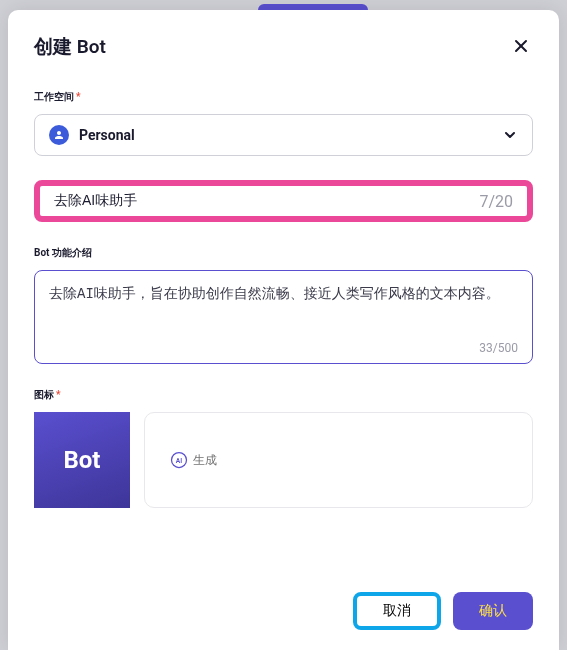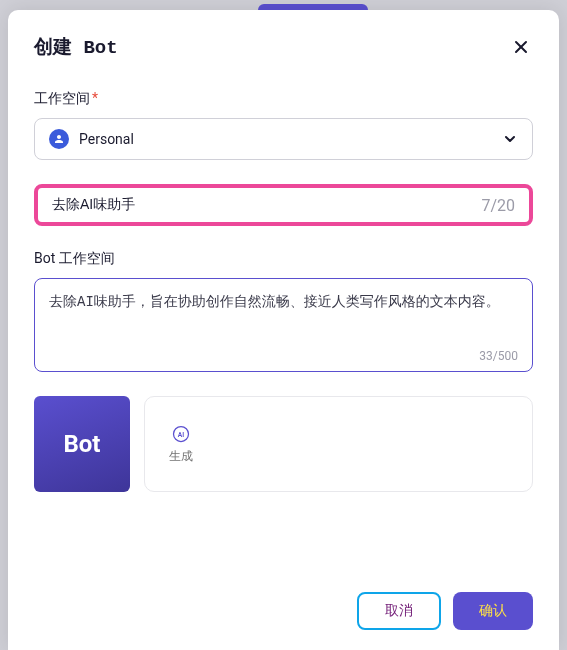"创建 Bot" .modal-header { align-items: center -> none; font-family: Liberation Mono, monospace -> none }
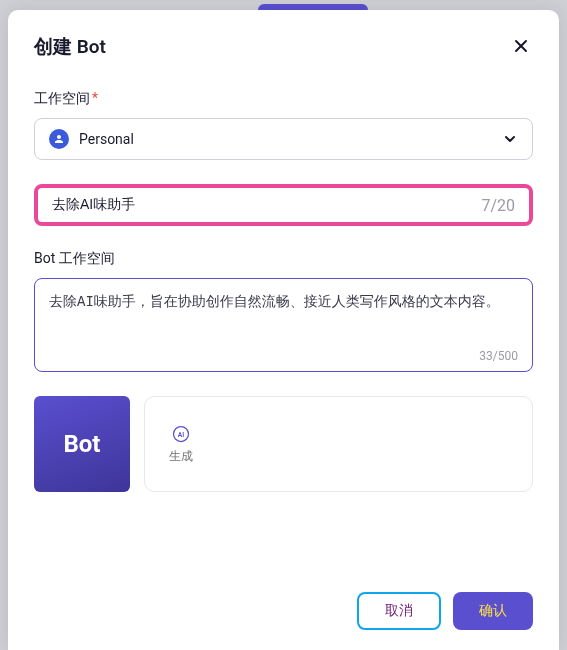"工作空间 *" .label { font-size: 14px -> 10px; font-weight: 400 -> 700 }
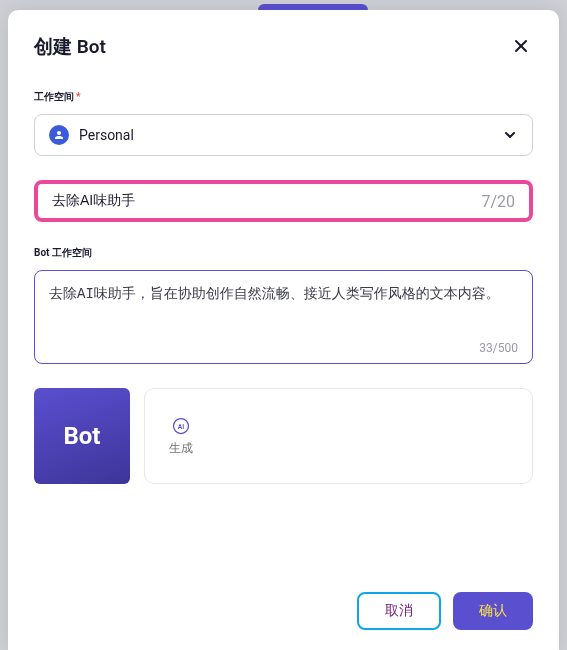"Personal" .select-wrap { font-weight: none -> bold }
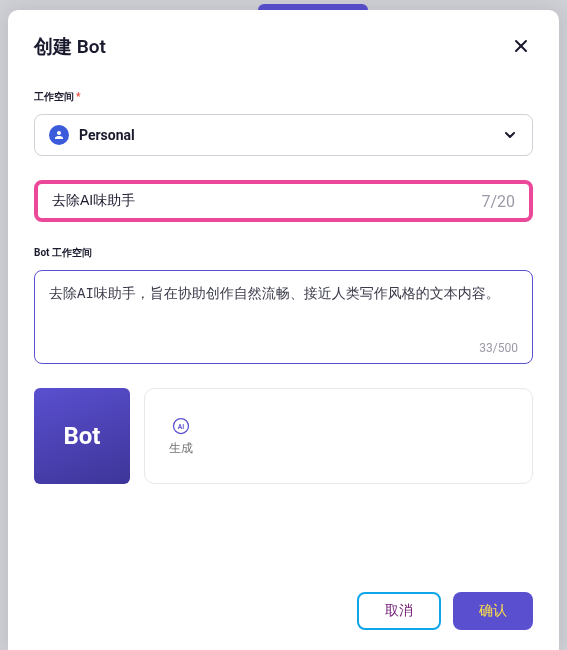"去除AI味助手" .input-wrap { border: 4px solid #ec4899 -> 6px solid #ec4899 }
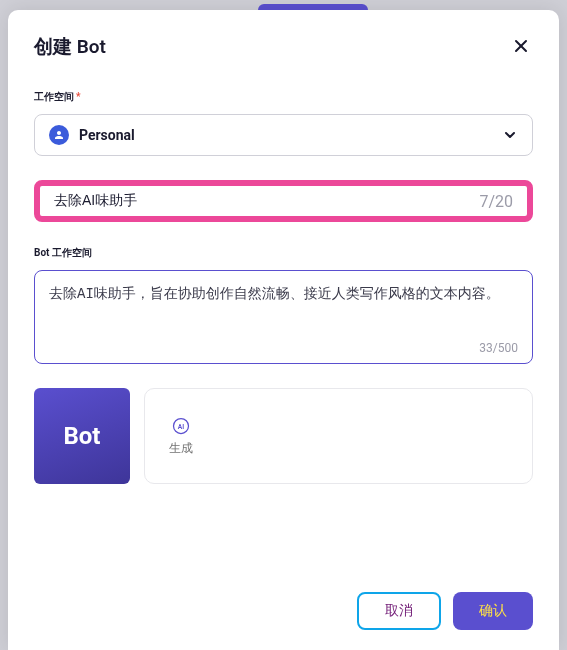"Bot 工作空间" span { text: 工作空间 -> 功能介绍 }
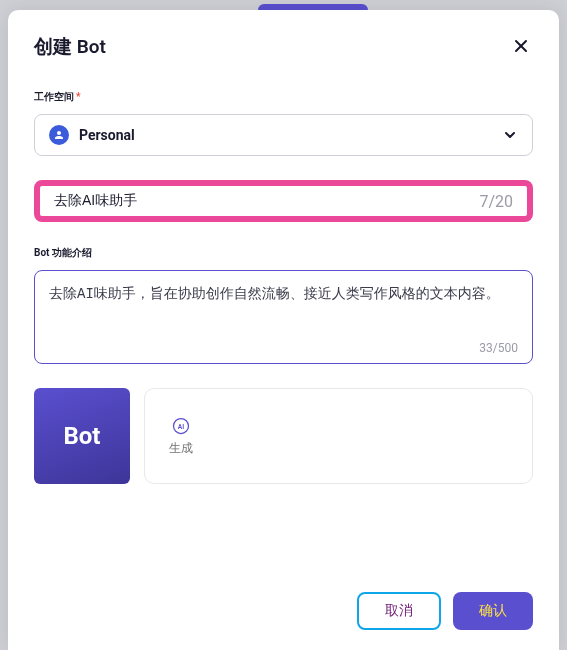"图标 *" div.label { html: none -> <div> <span>图标</span><span>*</span> </div> }
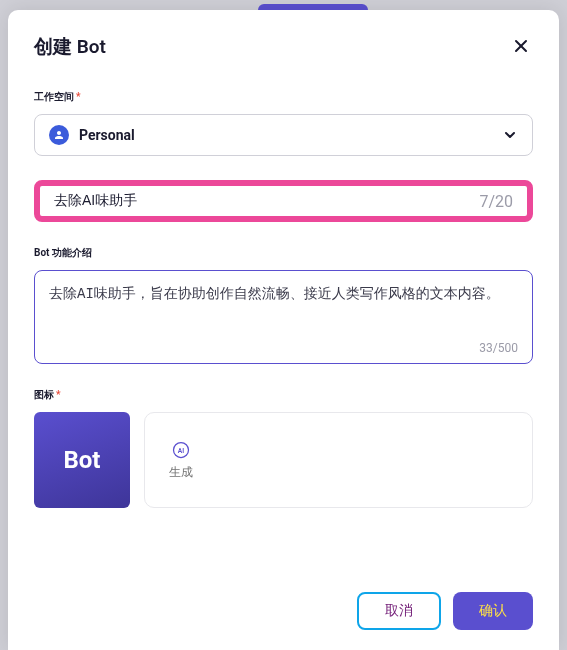"Bot" .icon-preview { border-radius: 6px -> 0 }
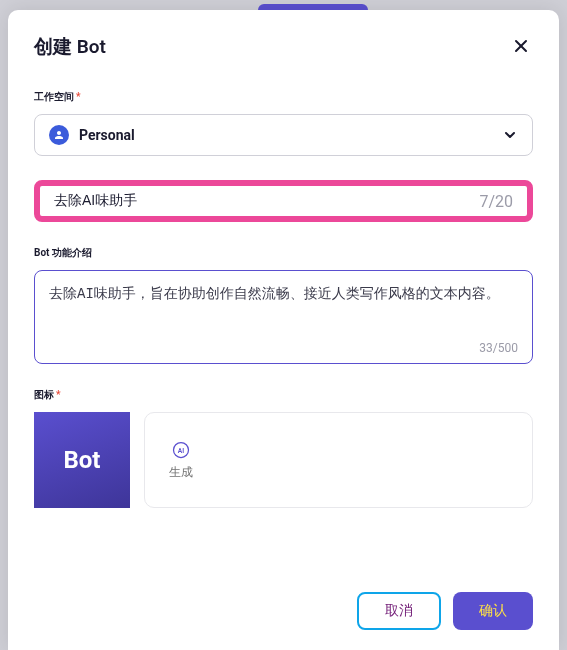"AI" .gen-btn { flex-direction: column -> row }
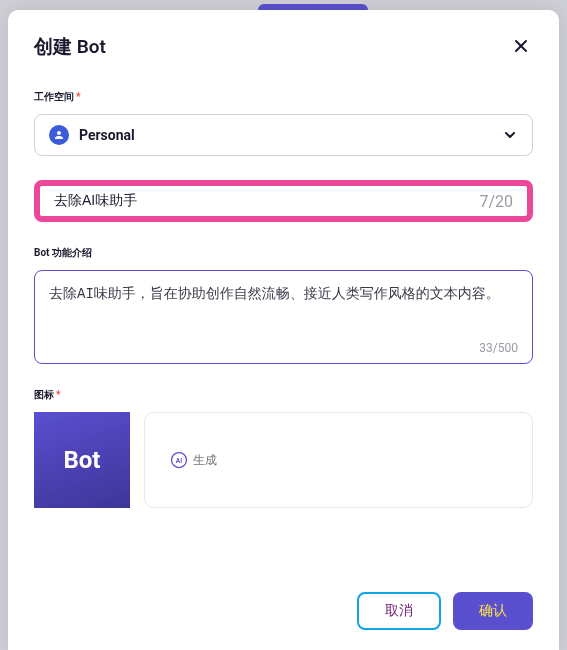"取消" .btn-secondary { border: 2px solid #0ea5e9 -> 4px solid #0ea5e9; color: #701a75 -> #000000 }
